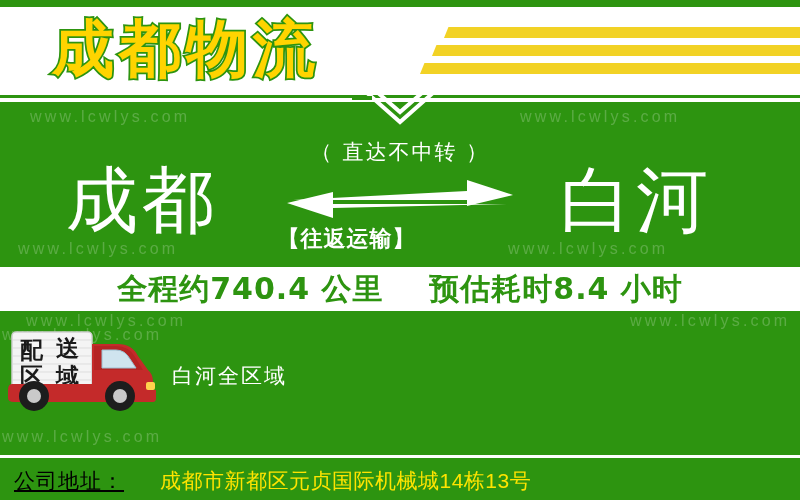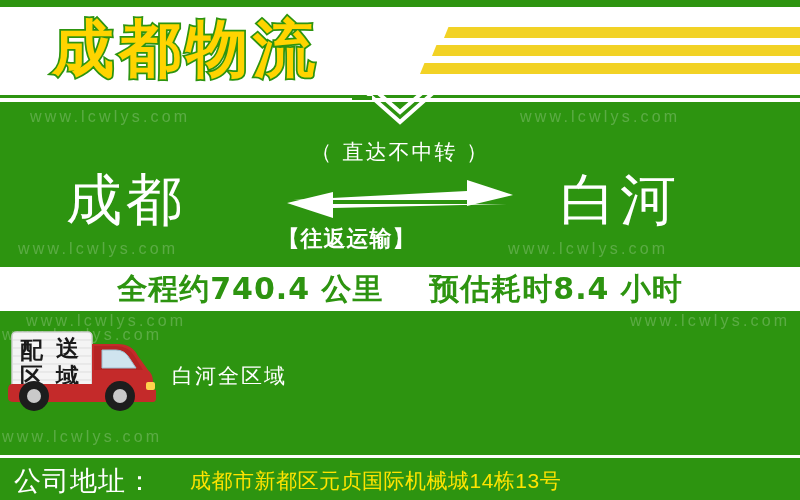"成都" #origin-city, #dest-city { font-size: 56px -> 72px }
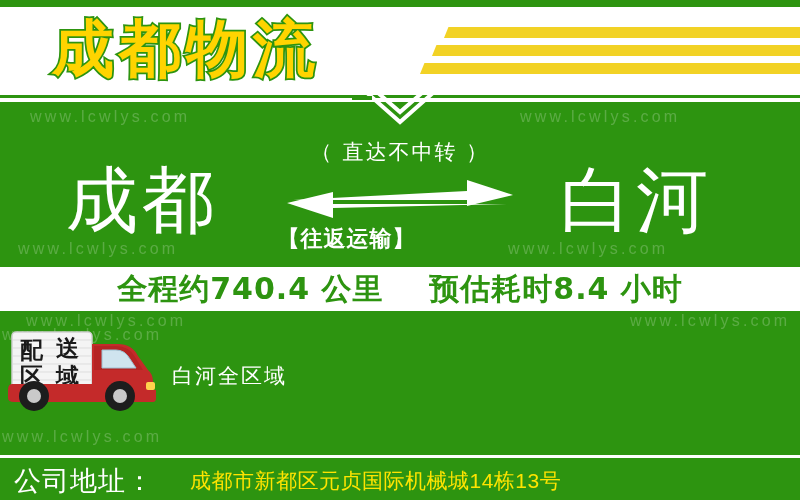"公司地址：" #footer-label { color: #ffffff -> #000000; font-size: 27px -> 21px; text-decoration: none -> underline }
